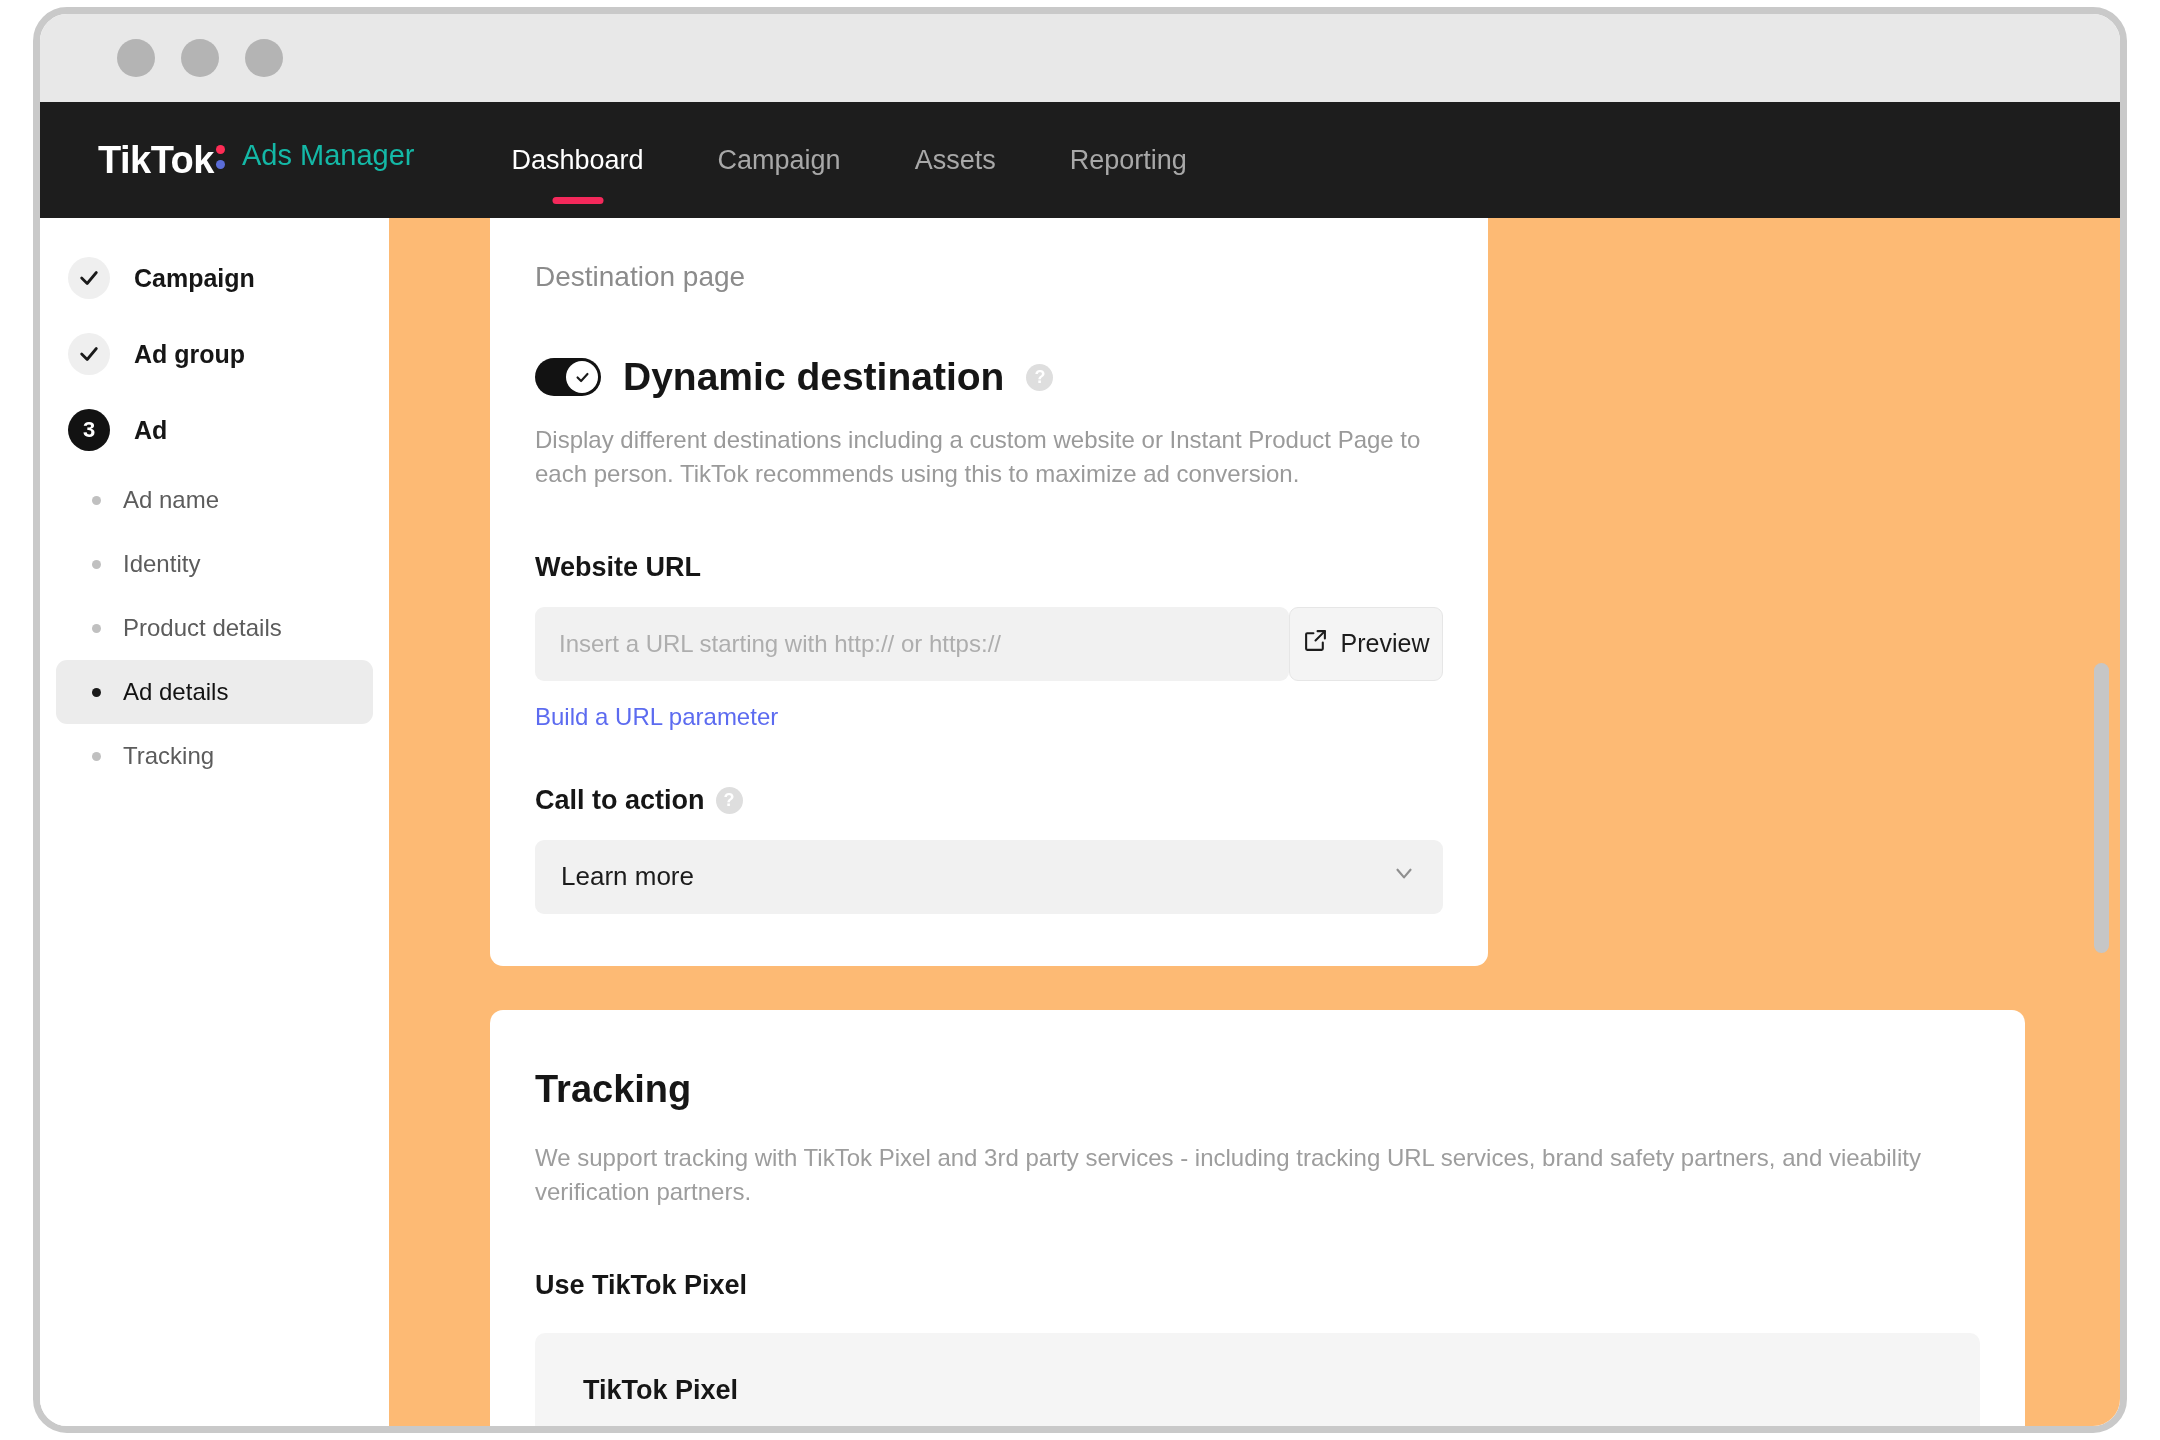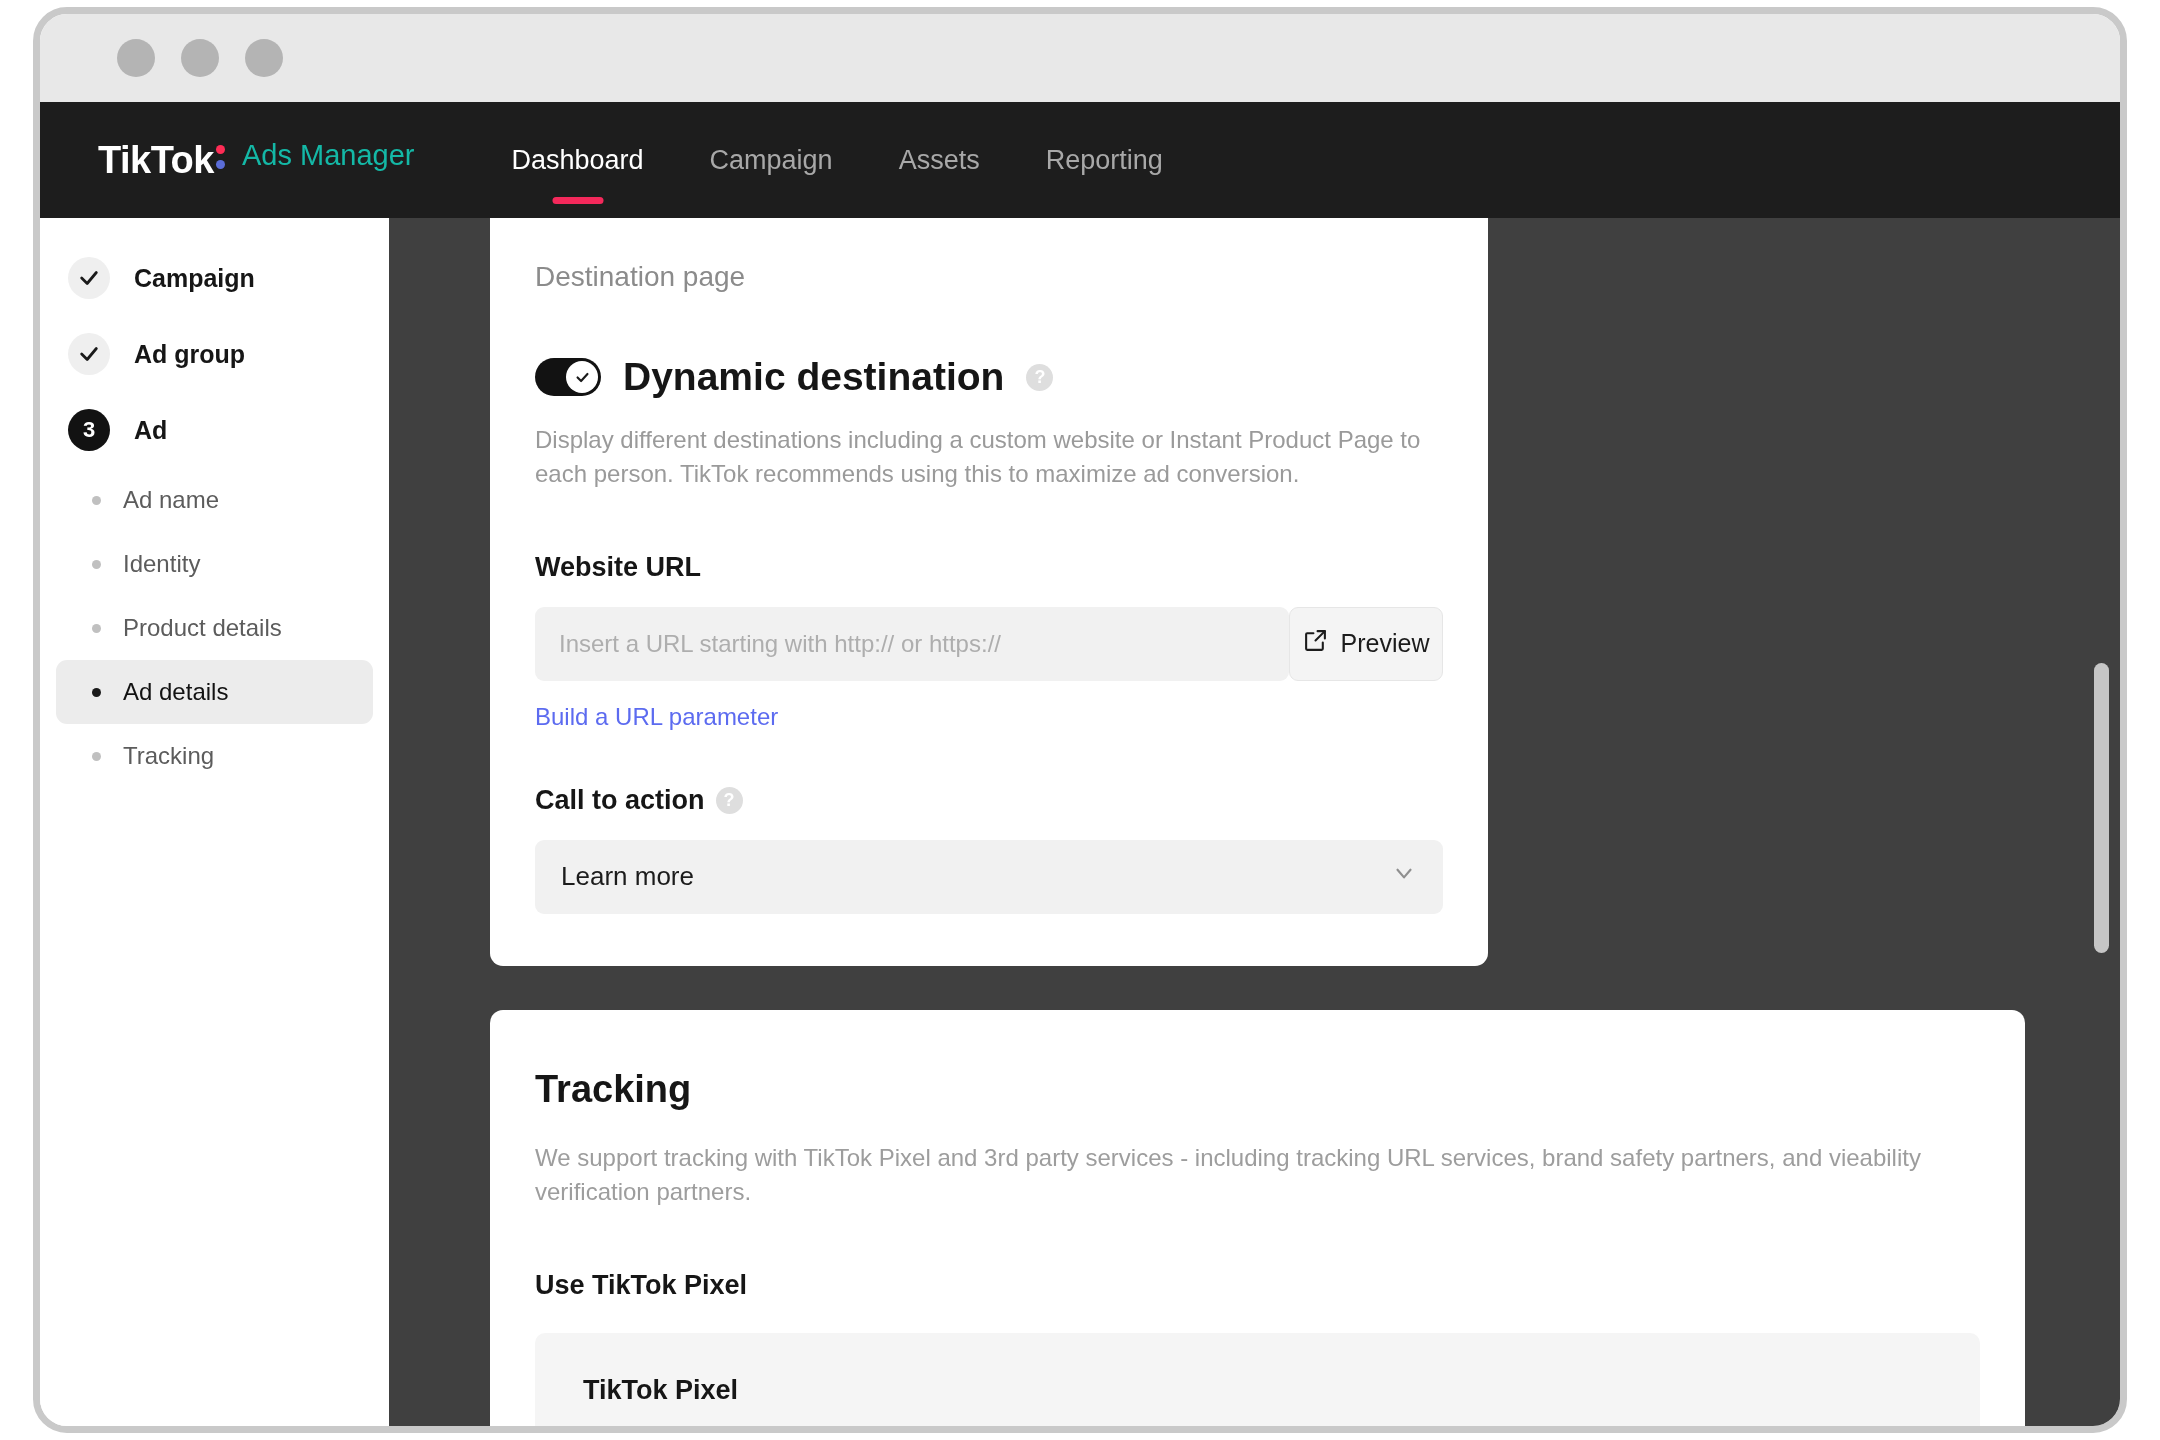"Dashboard" .navitems { gap: 4px -> 12px }
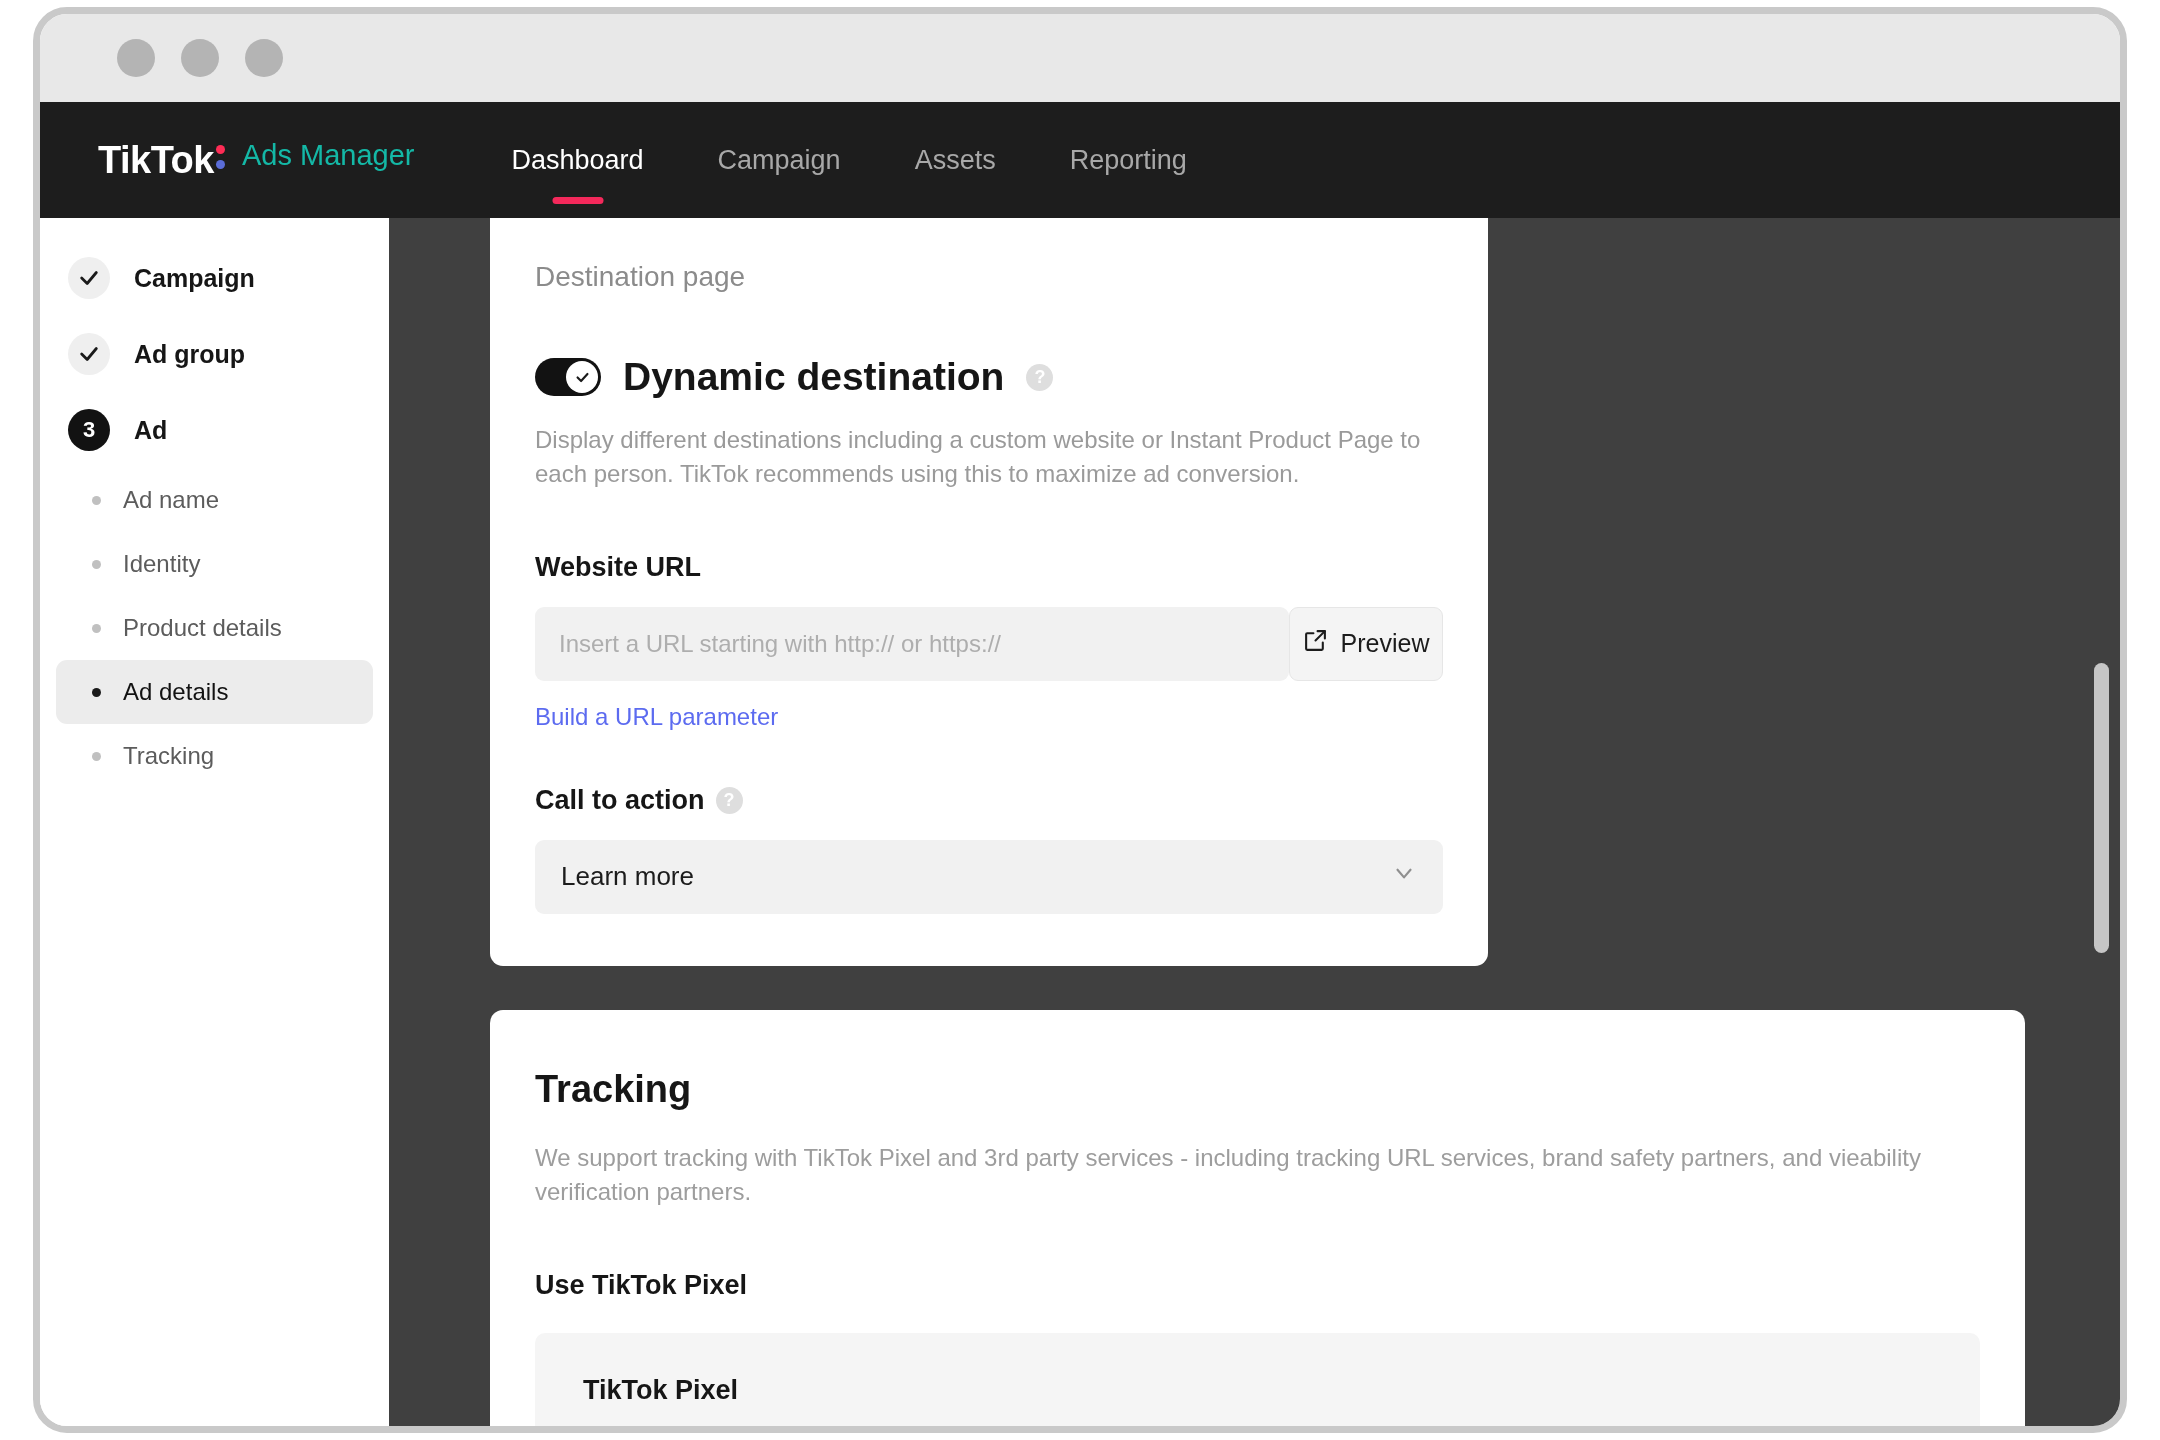"Destination page" .content { background: #404040 -> #fdba74 }
